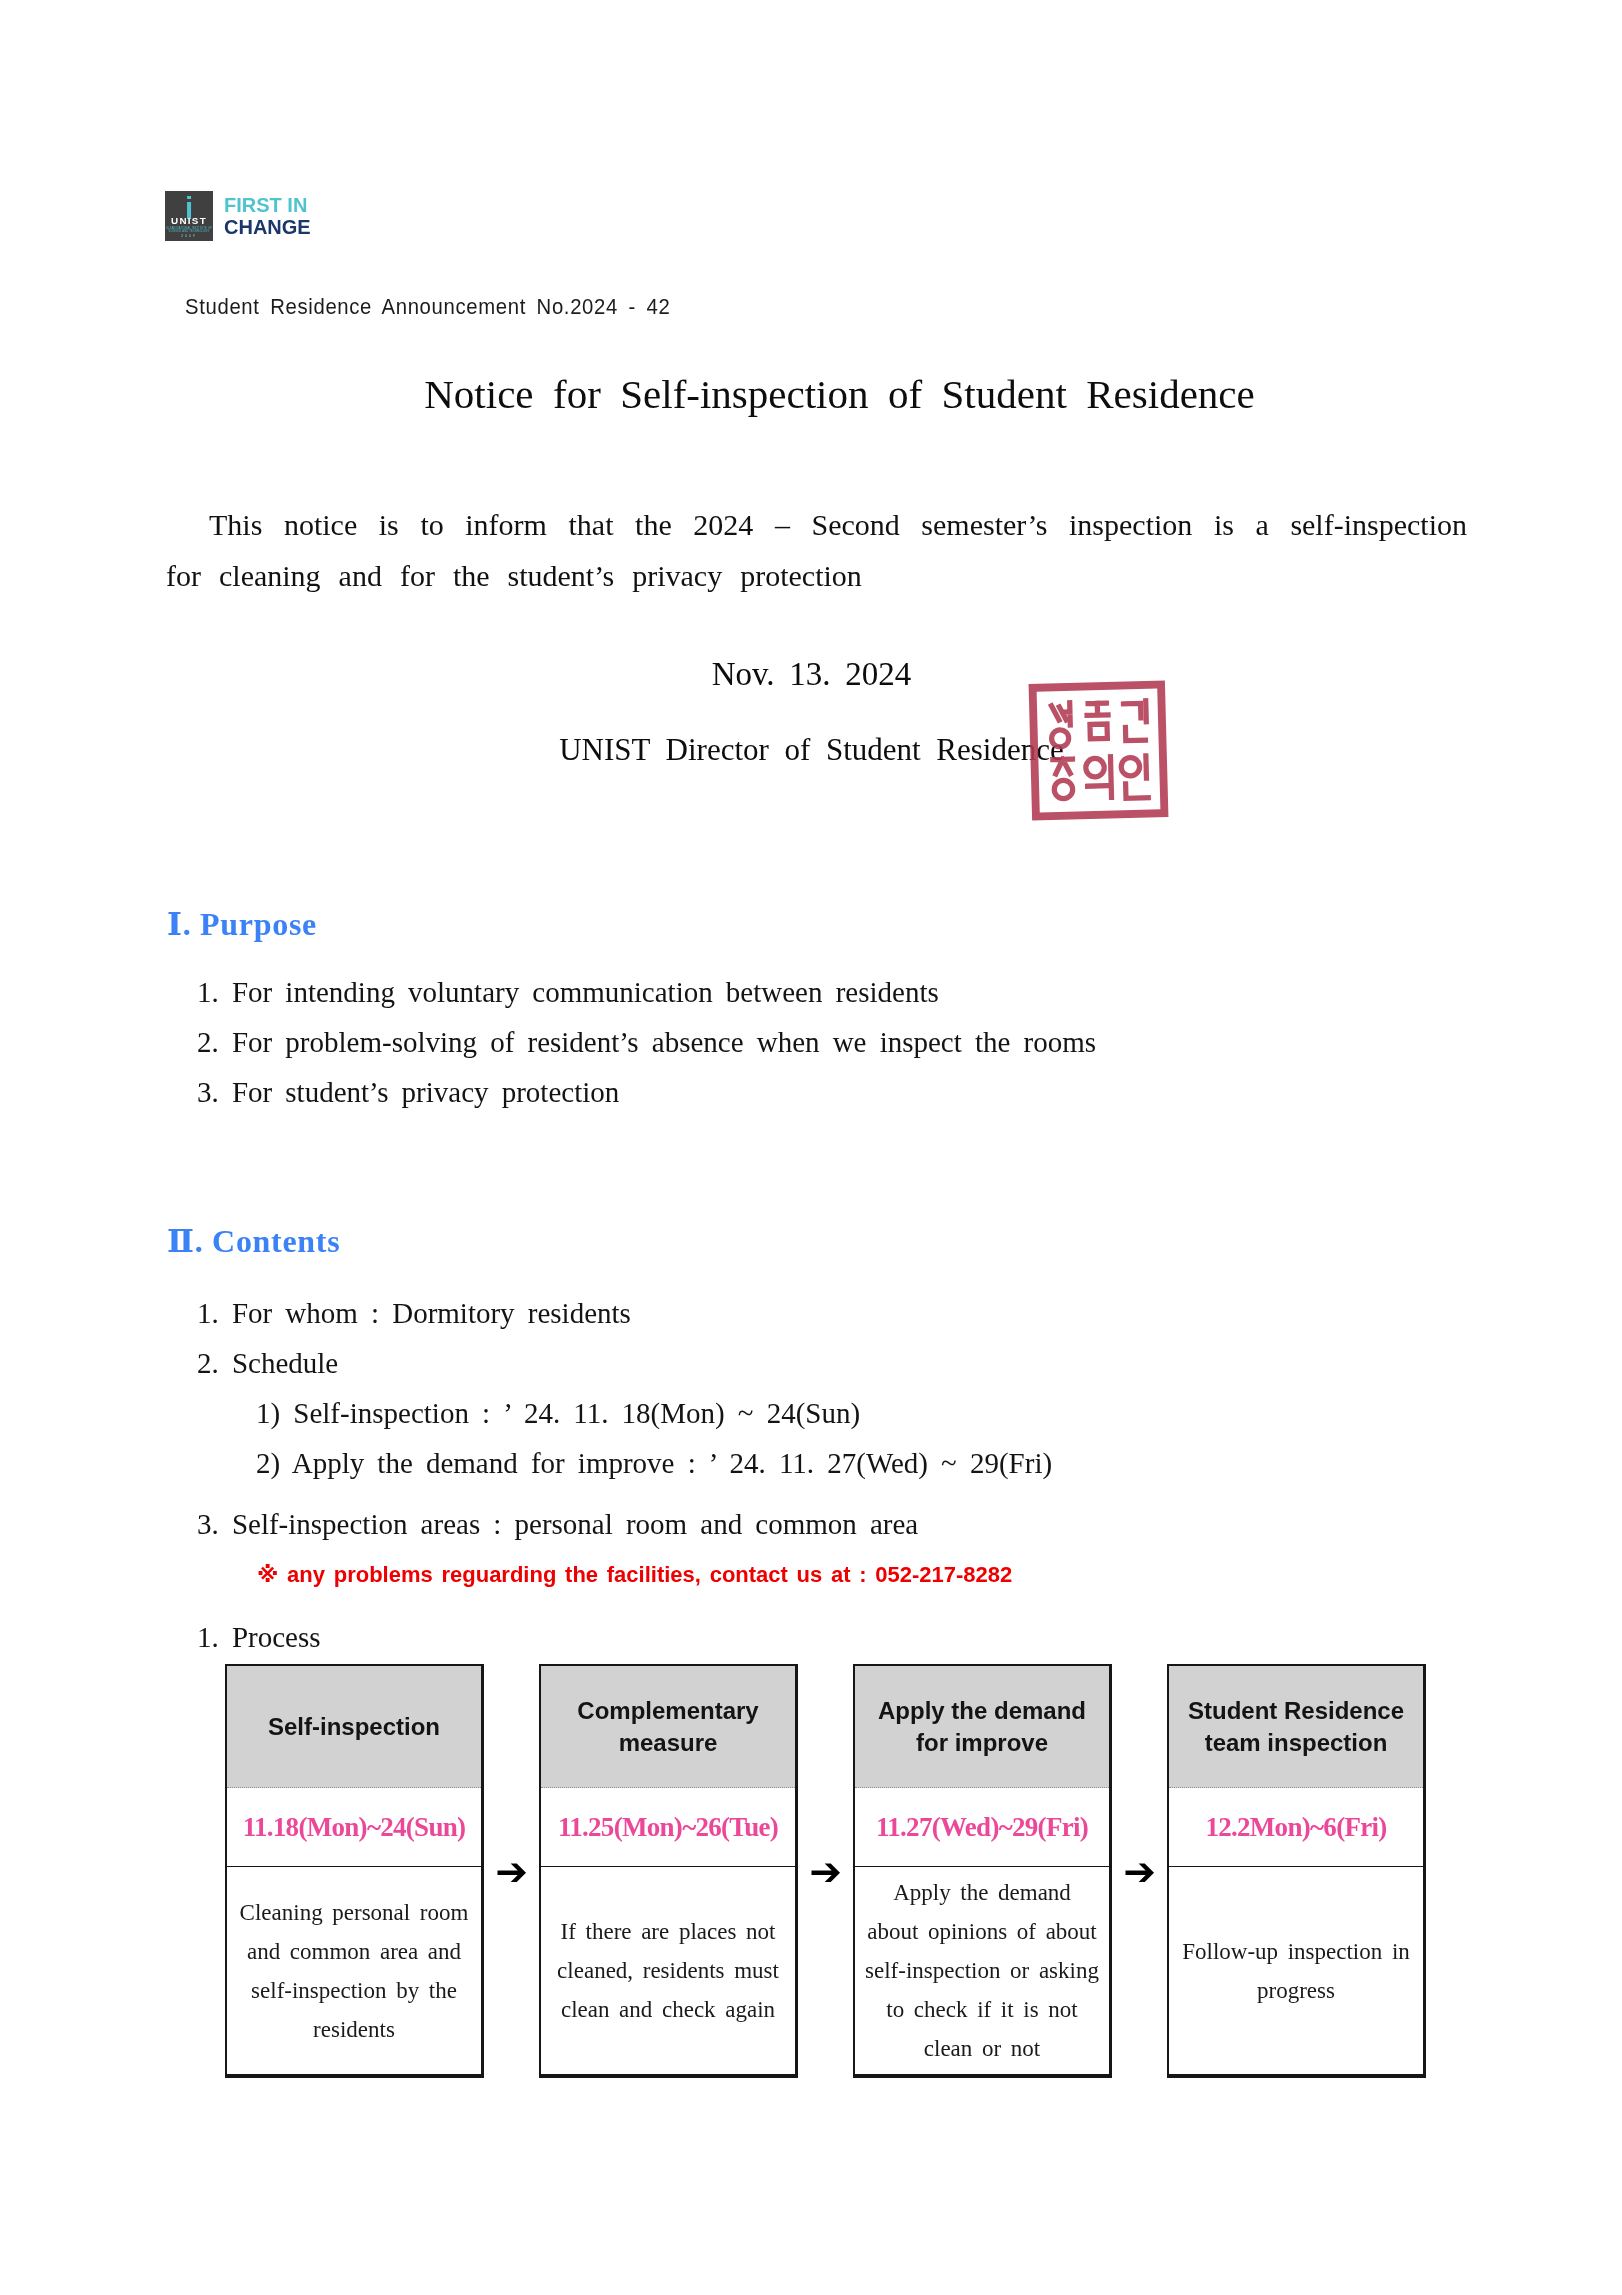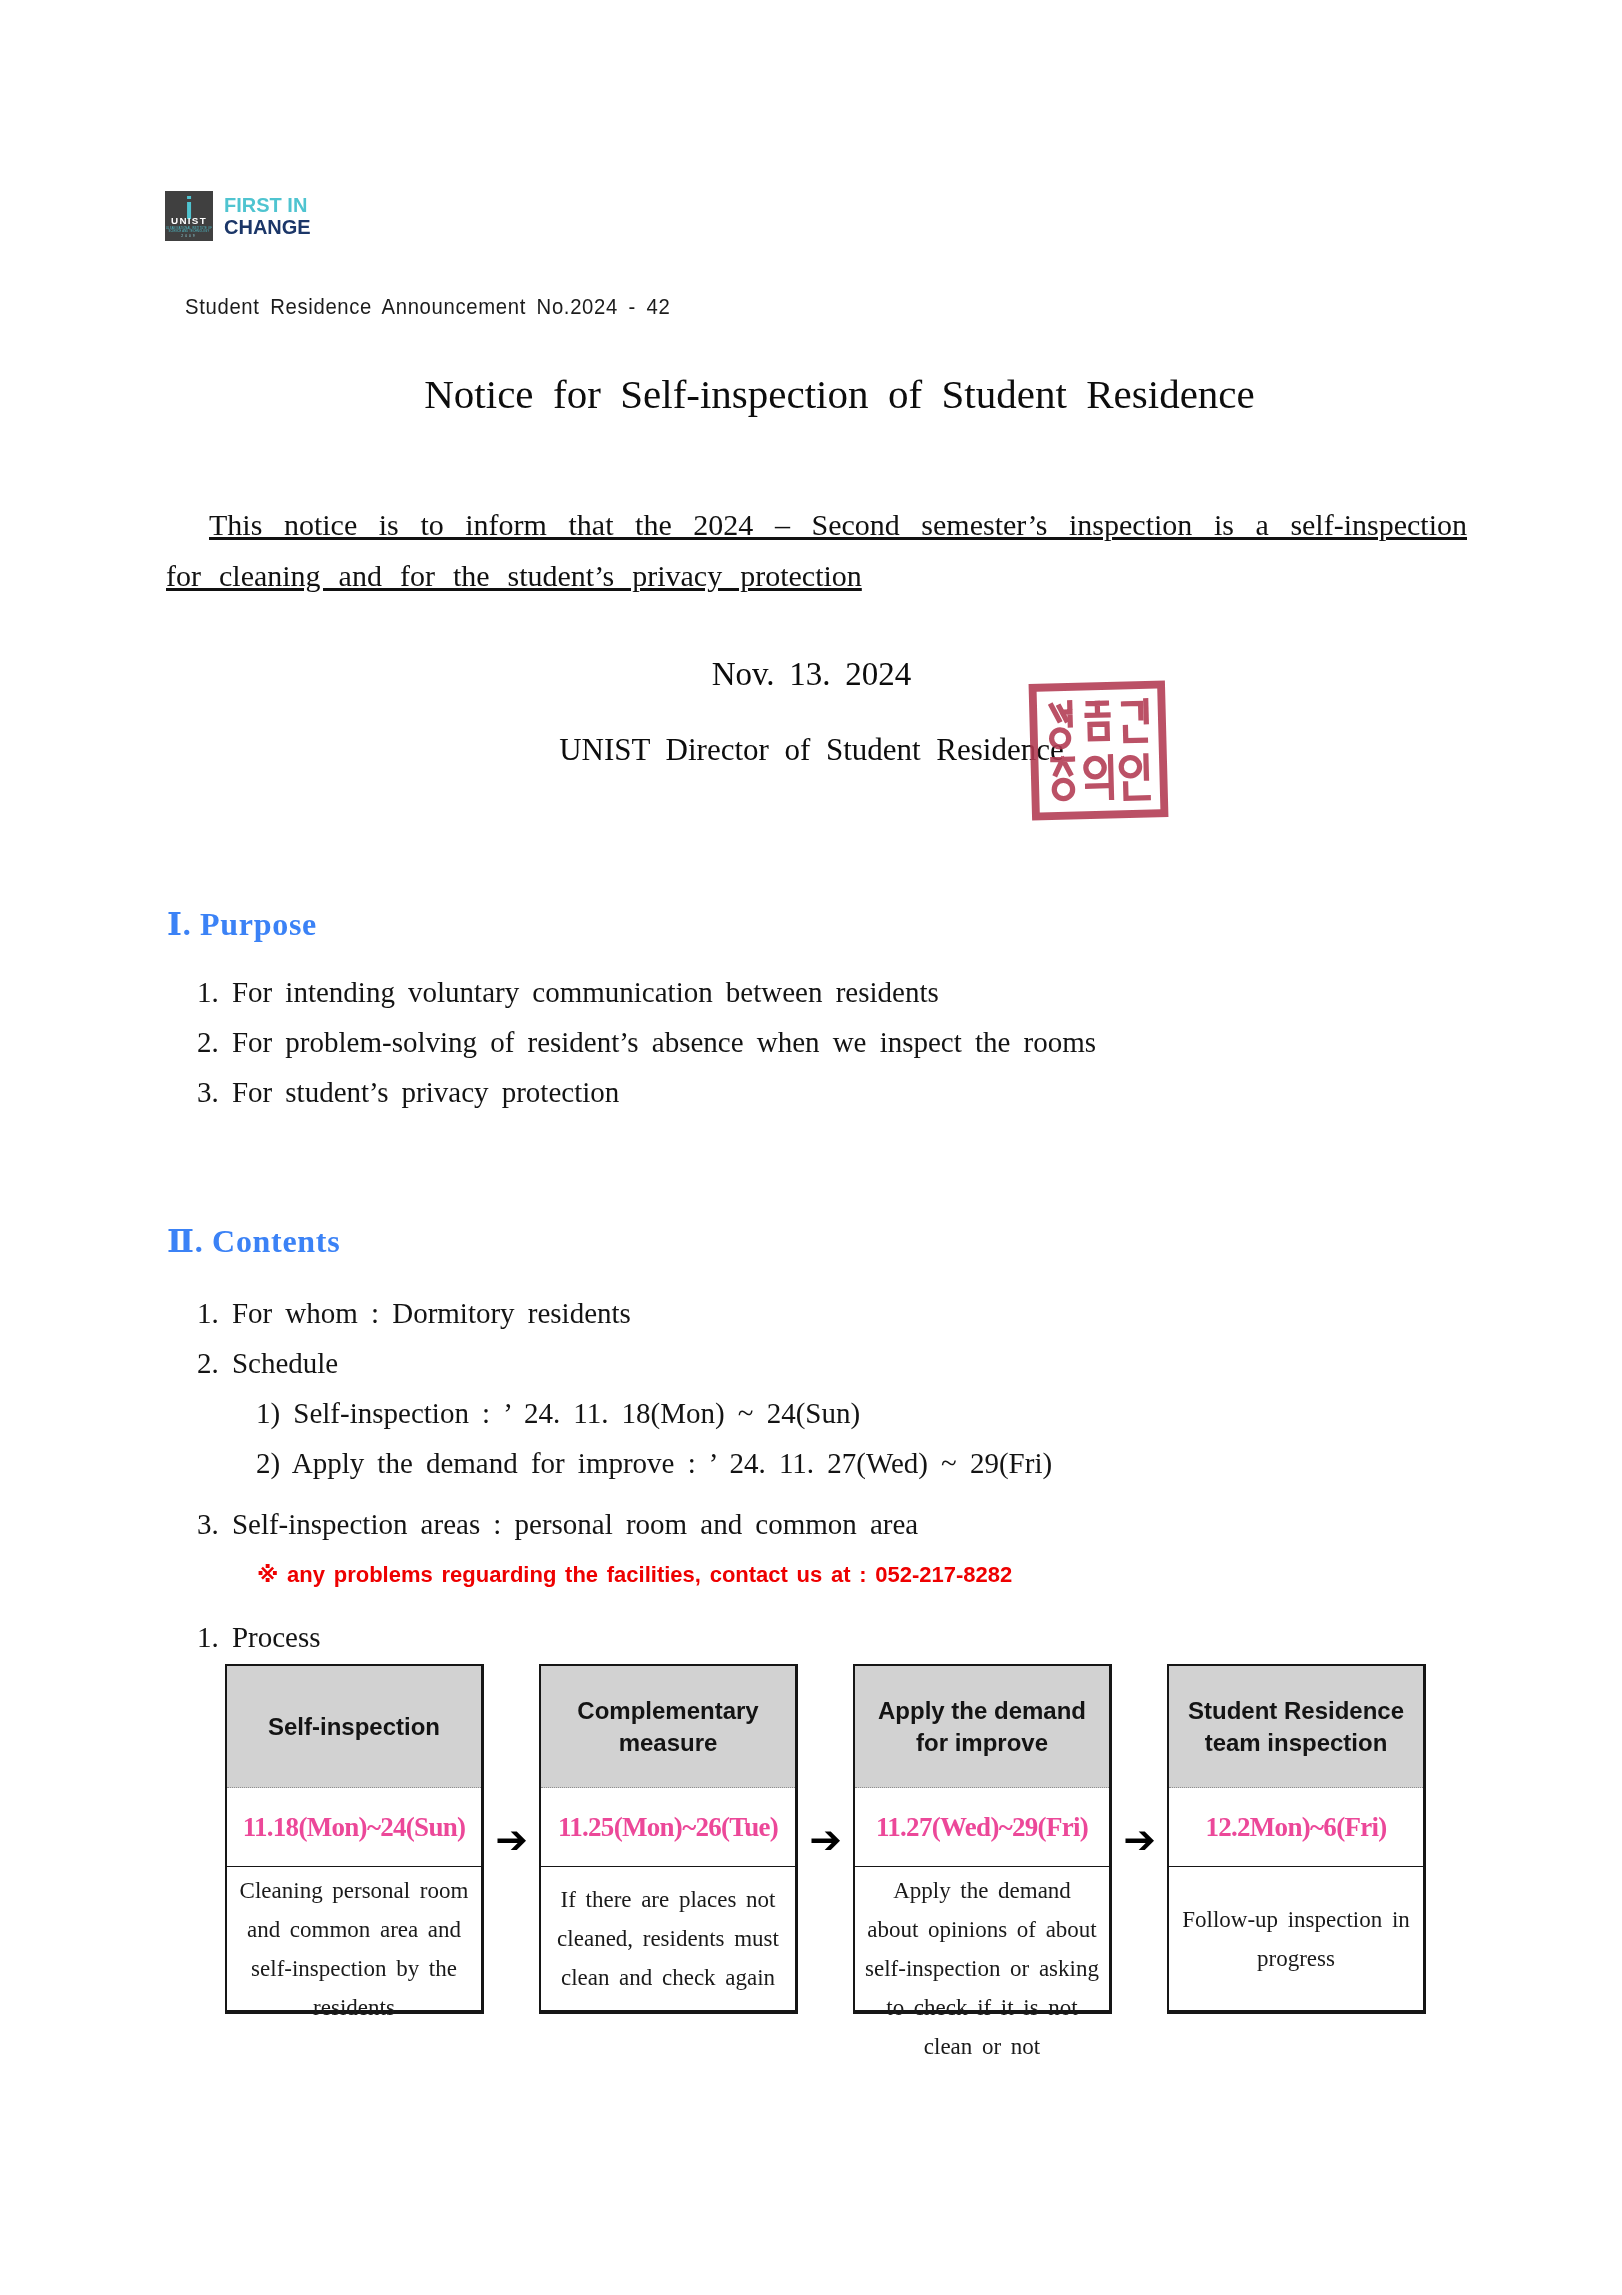"This notice is to inform" .intro { text-decoration: underline -> none }
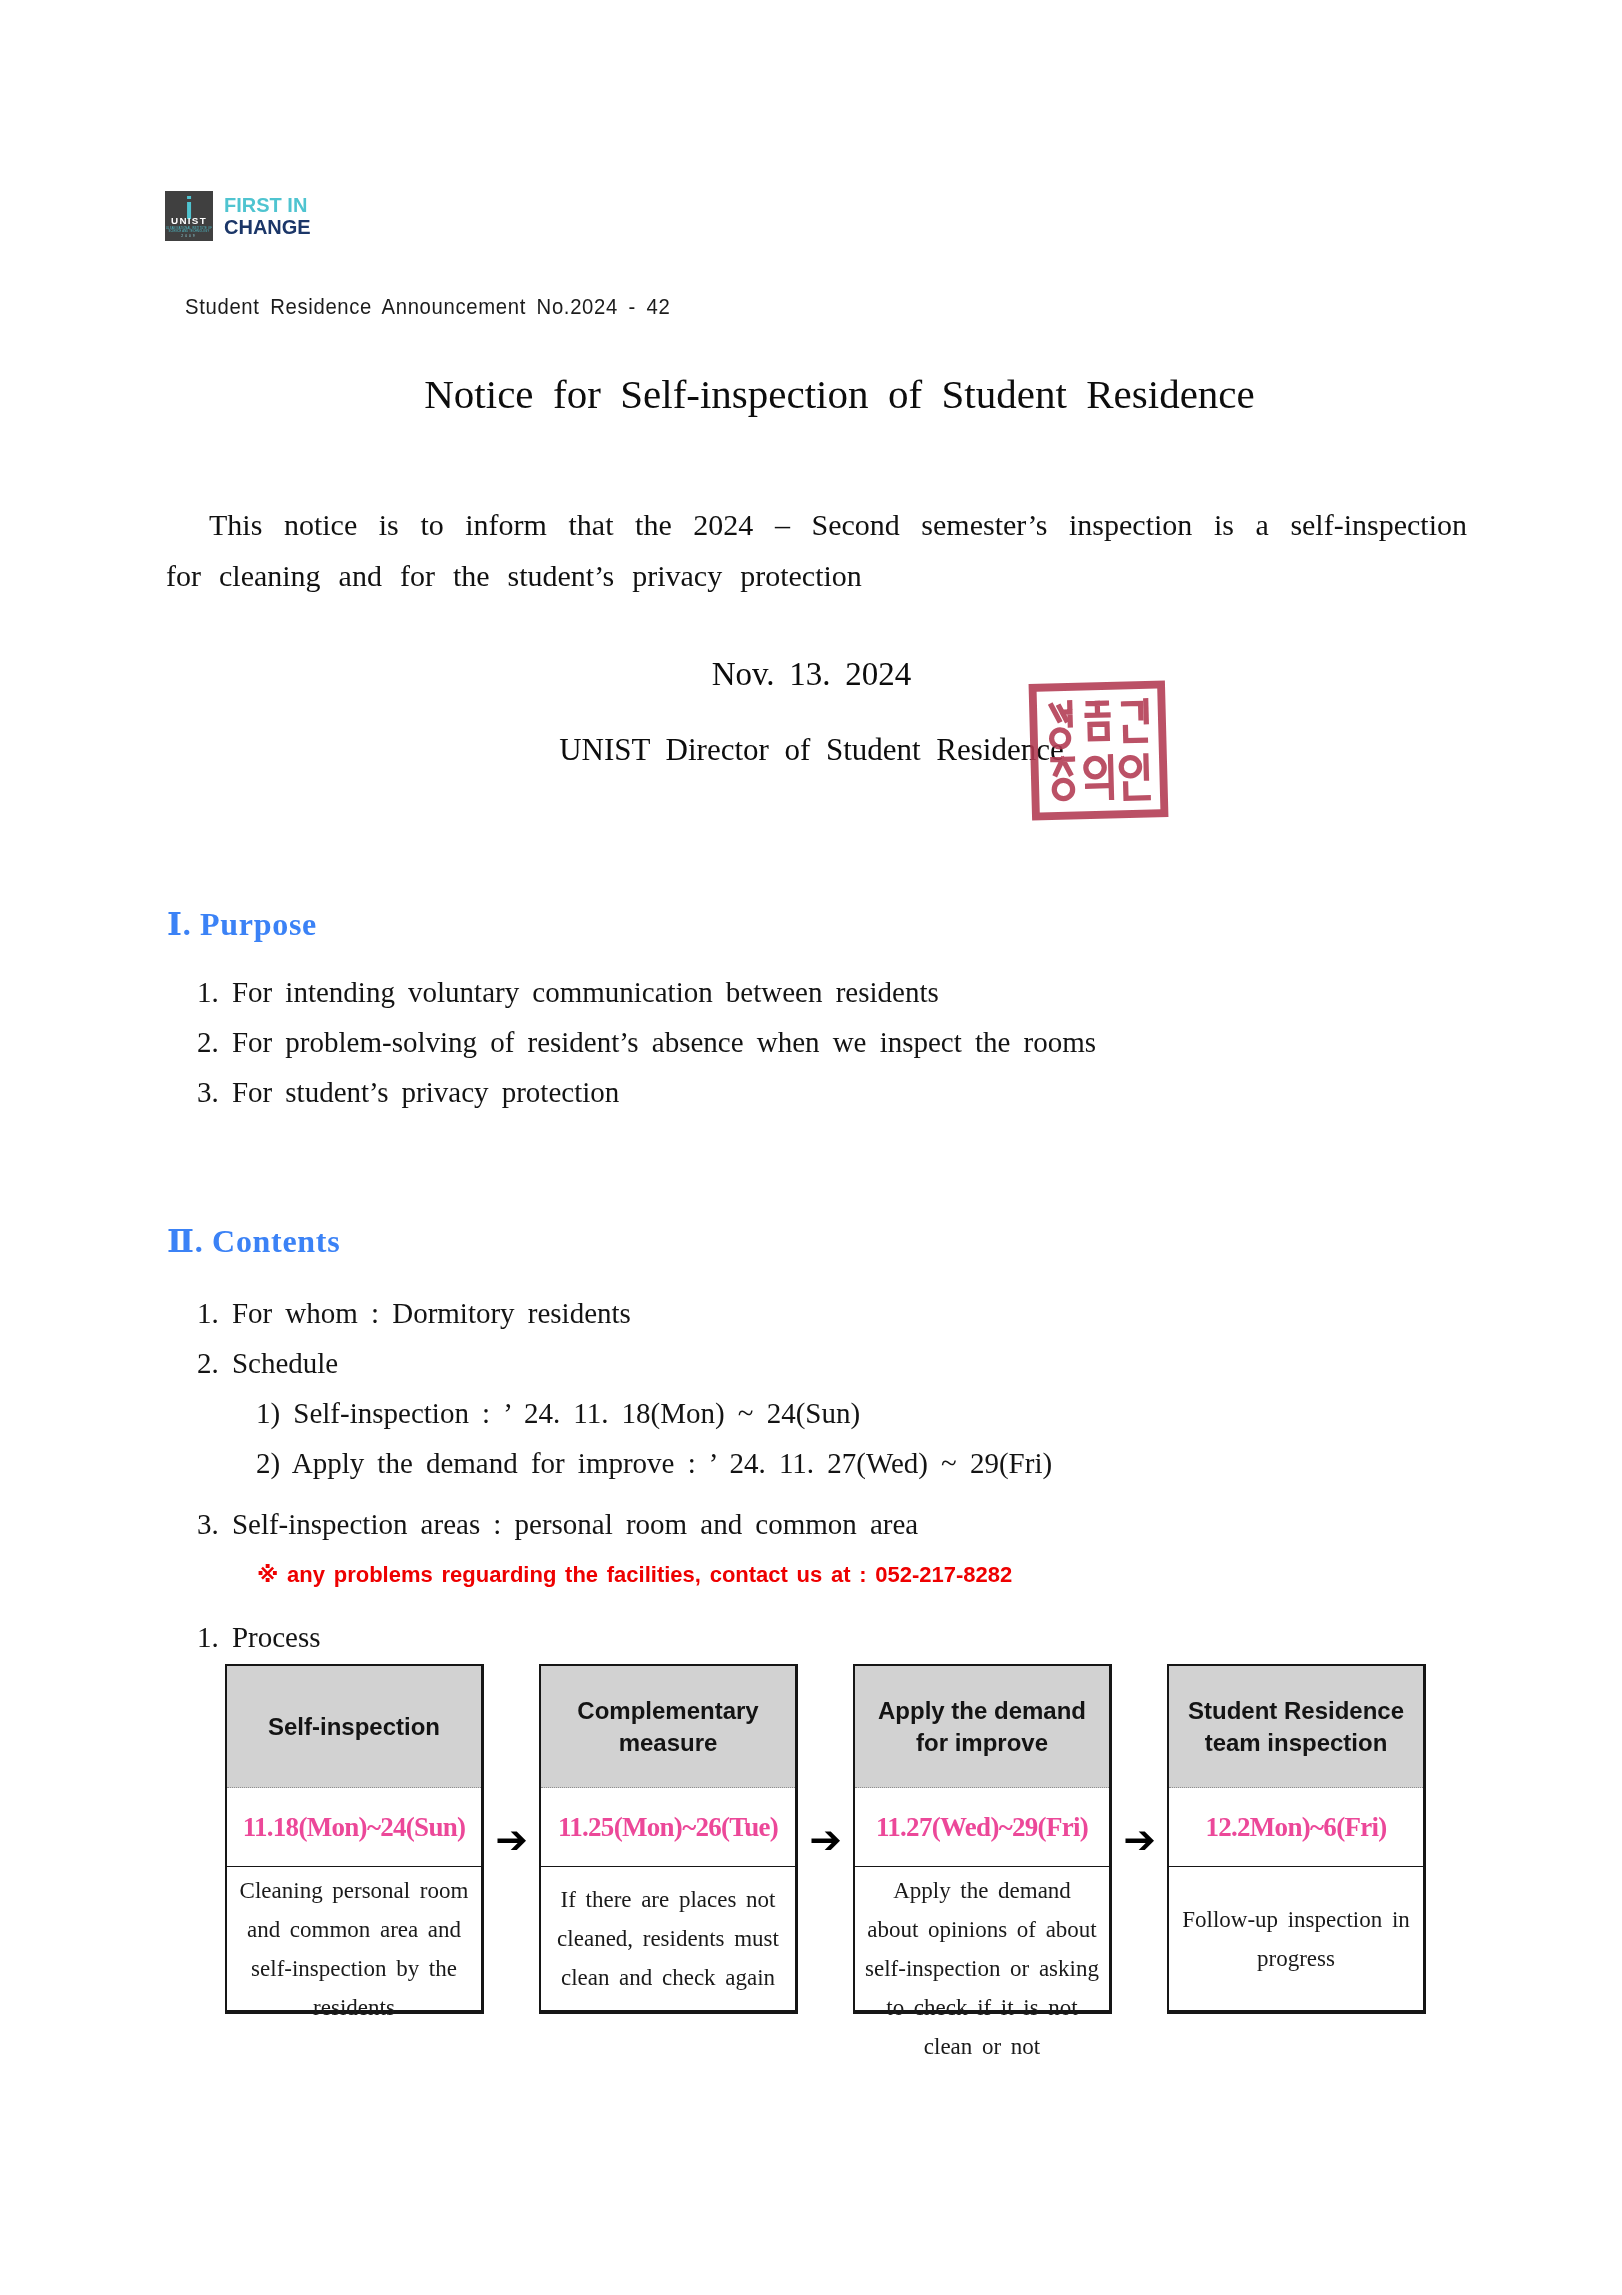"Self-inspection" .flow { height: 350px -> 414px }
